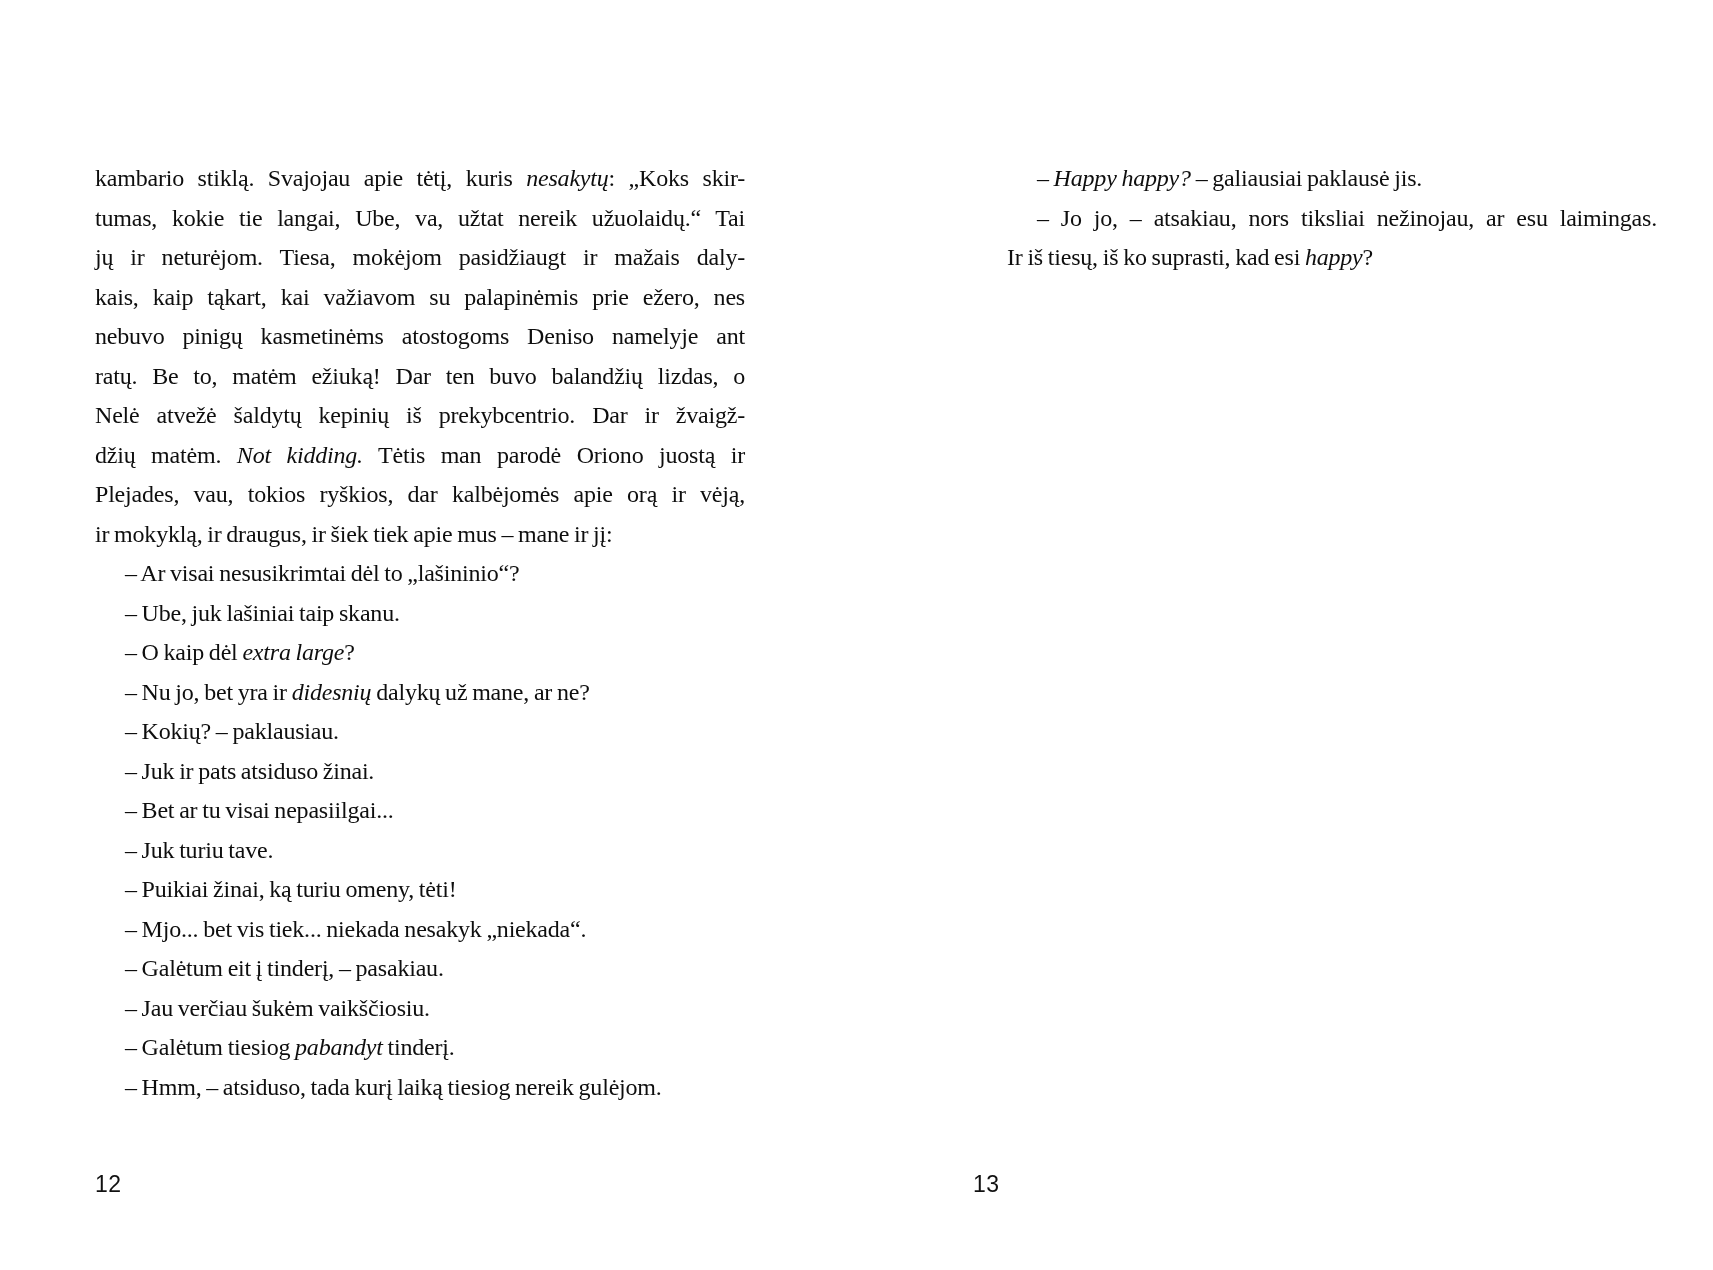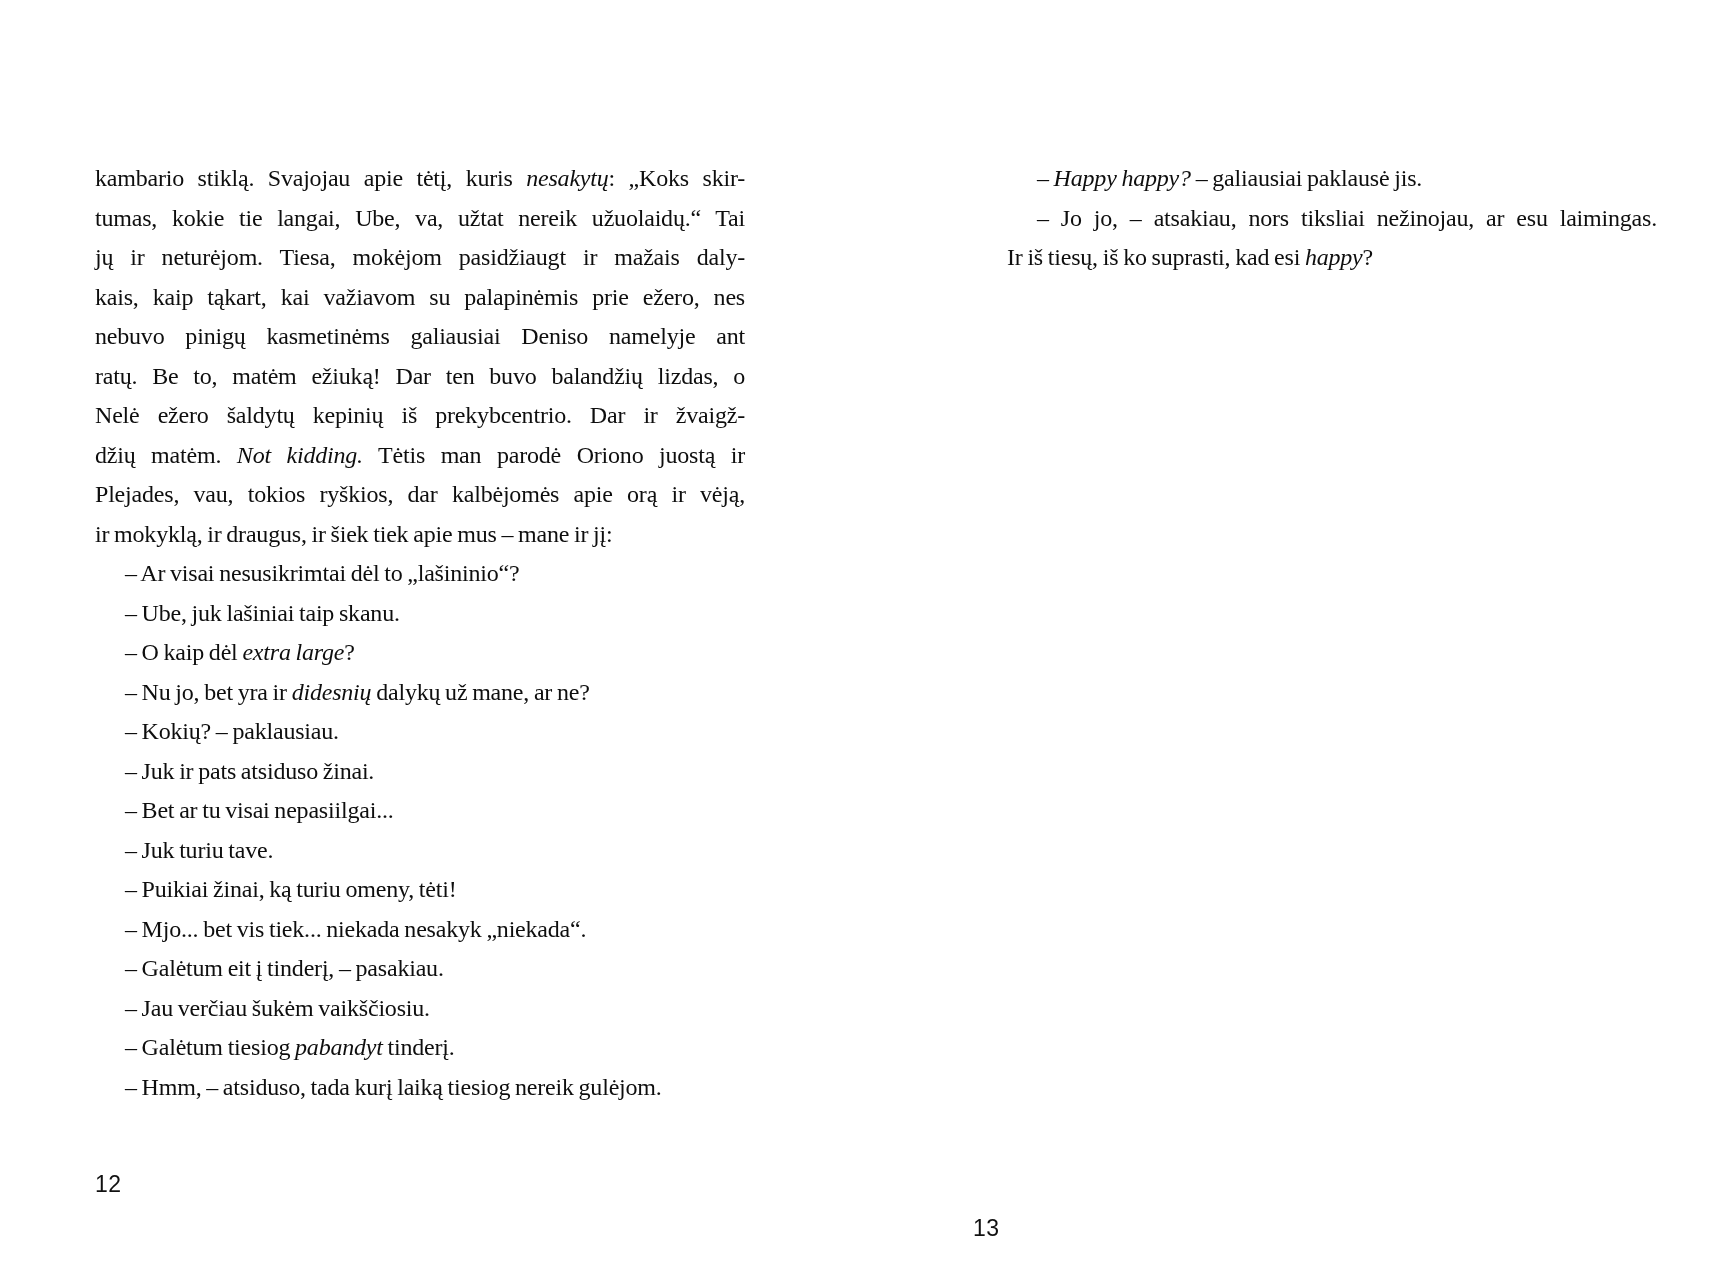"nebuvo pinigų kasmetinėms galiausiai" span { text: galiausiai -> atostogoms }
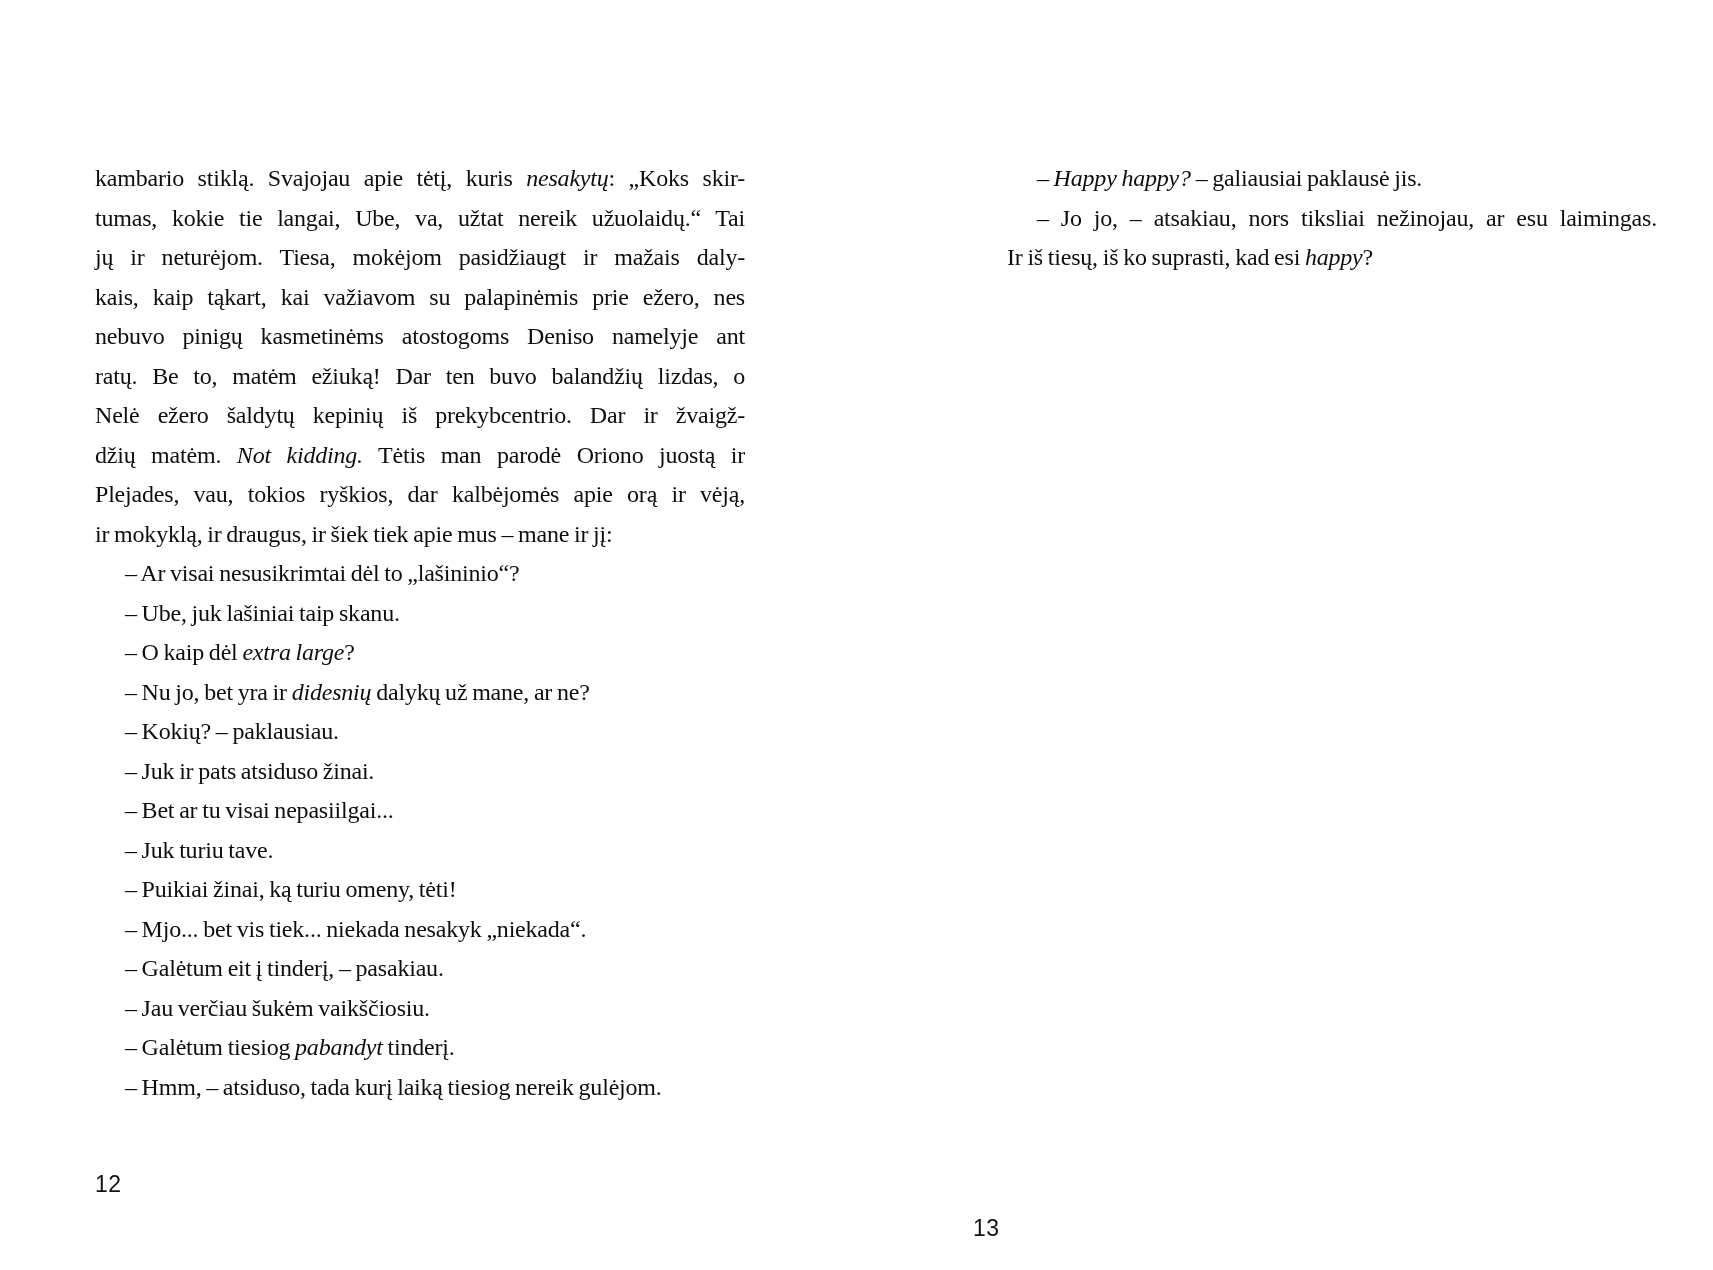"Nelė ežero šaldytų kepinių iš" span { text: ežero -> atvežė }
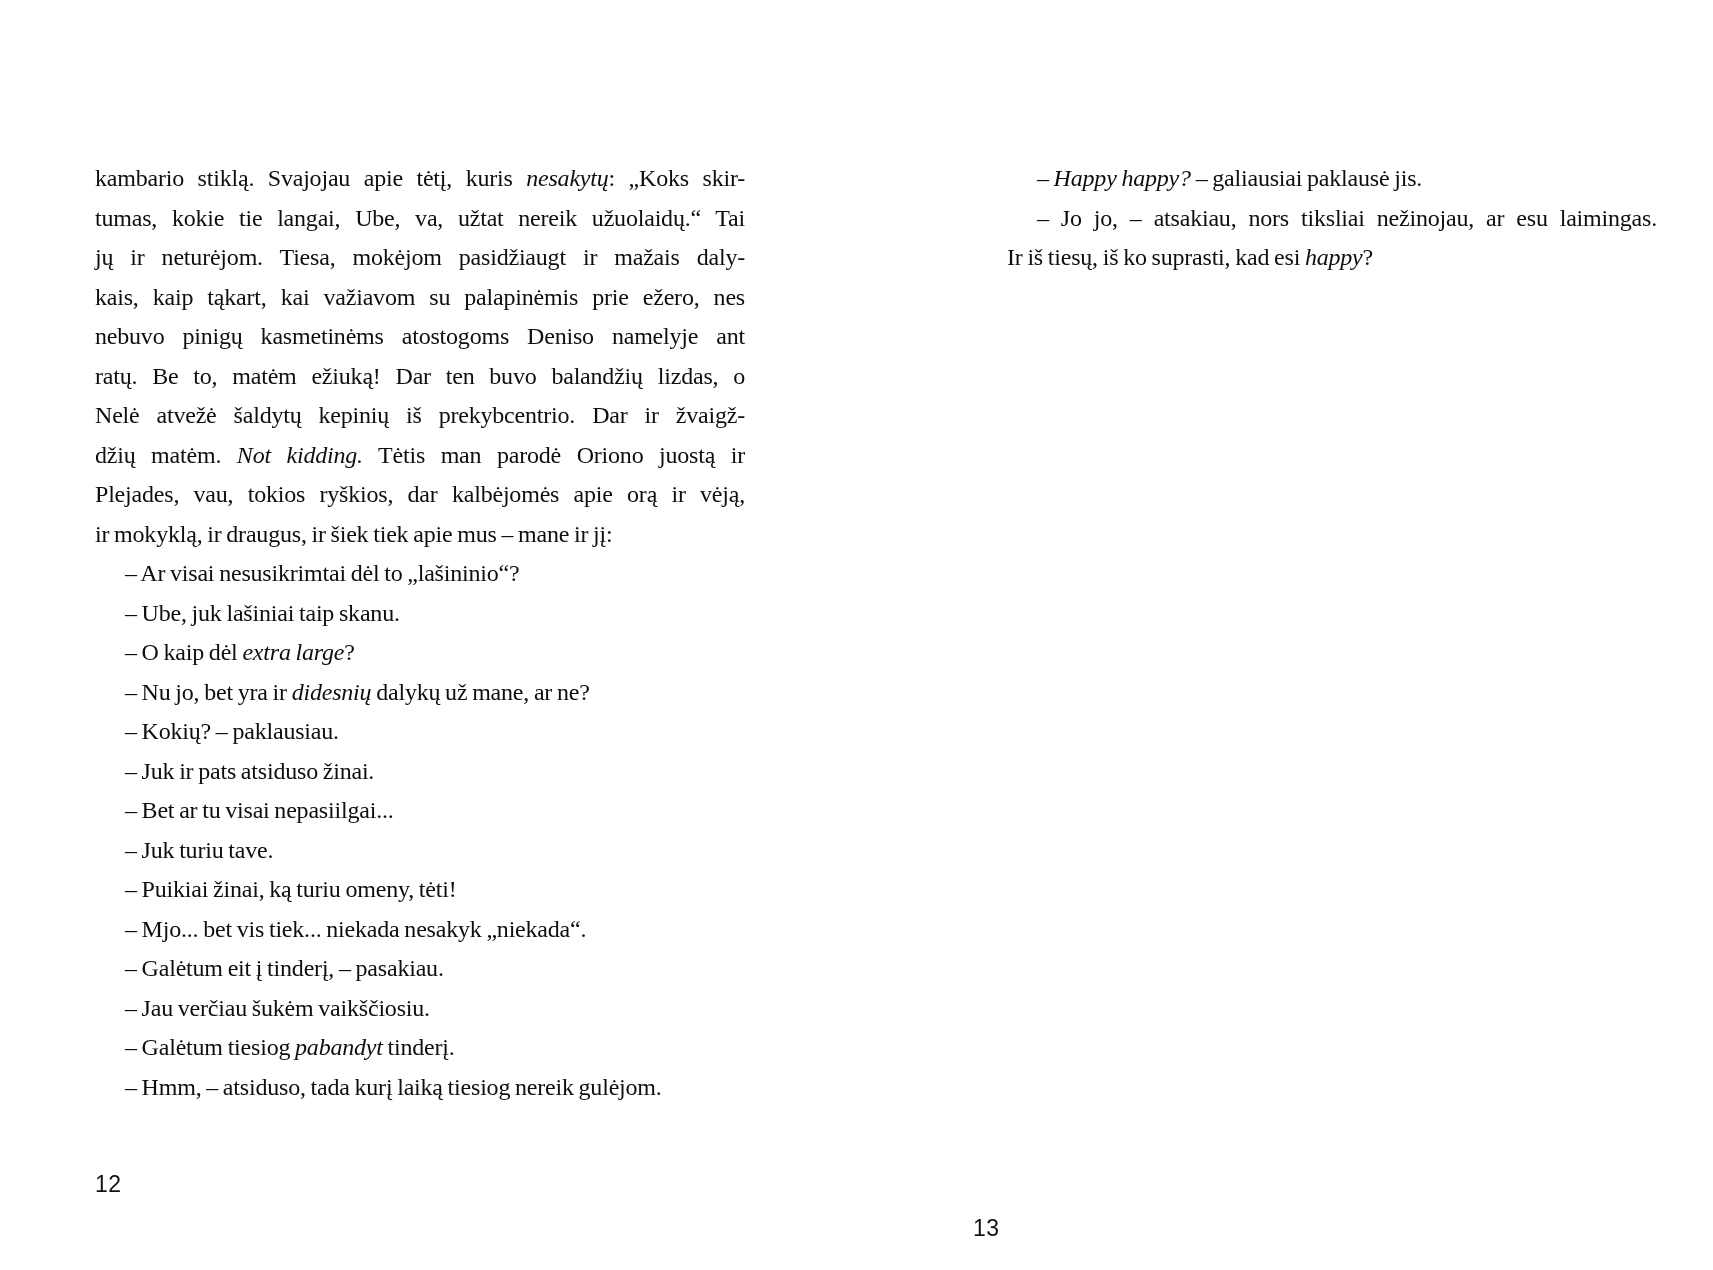"13" #right-pagenum { margin-top: 44px -> none }
